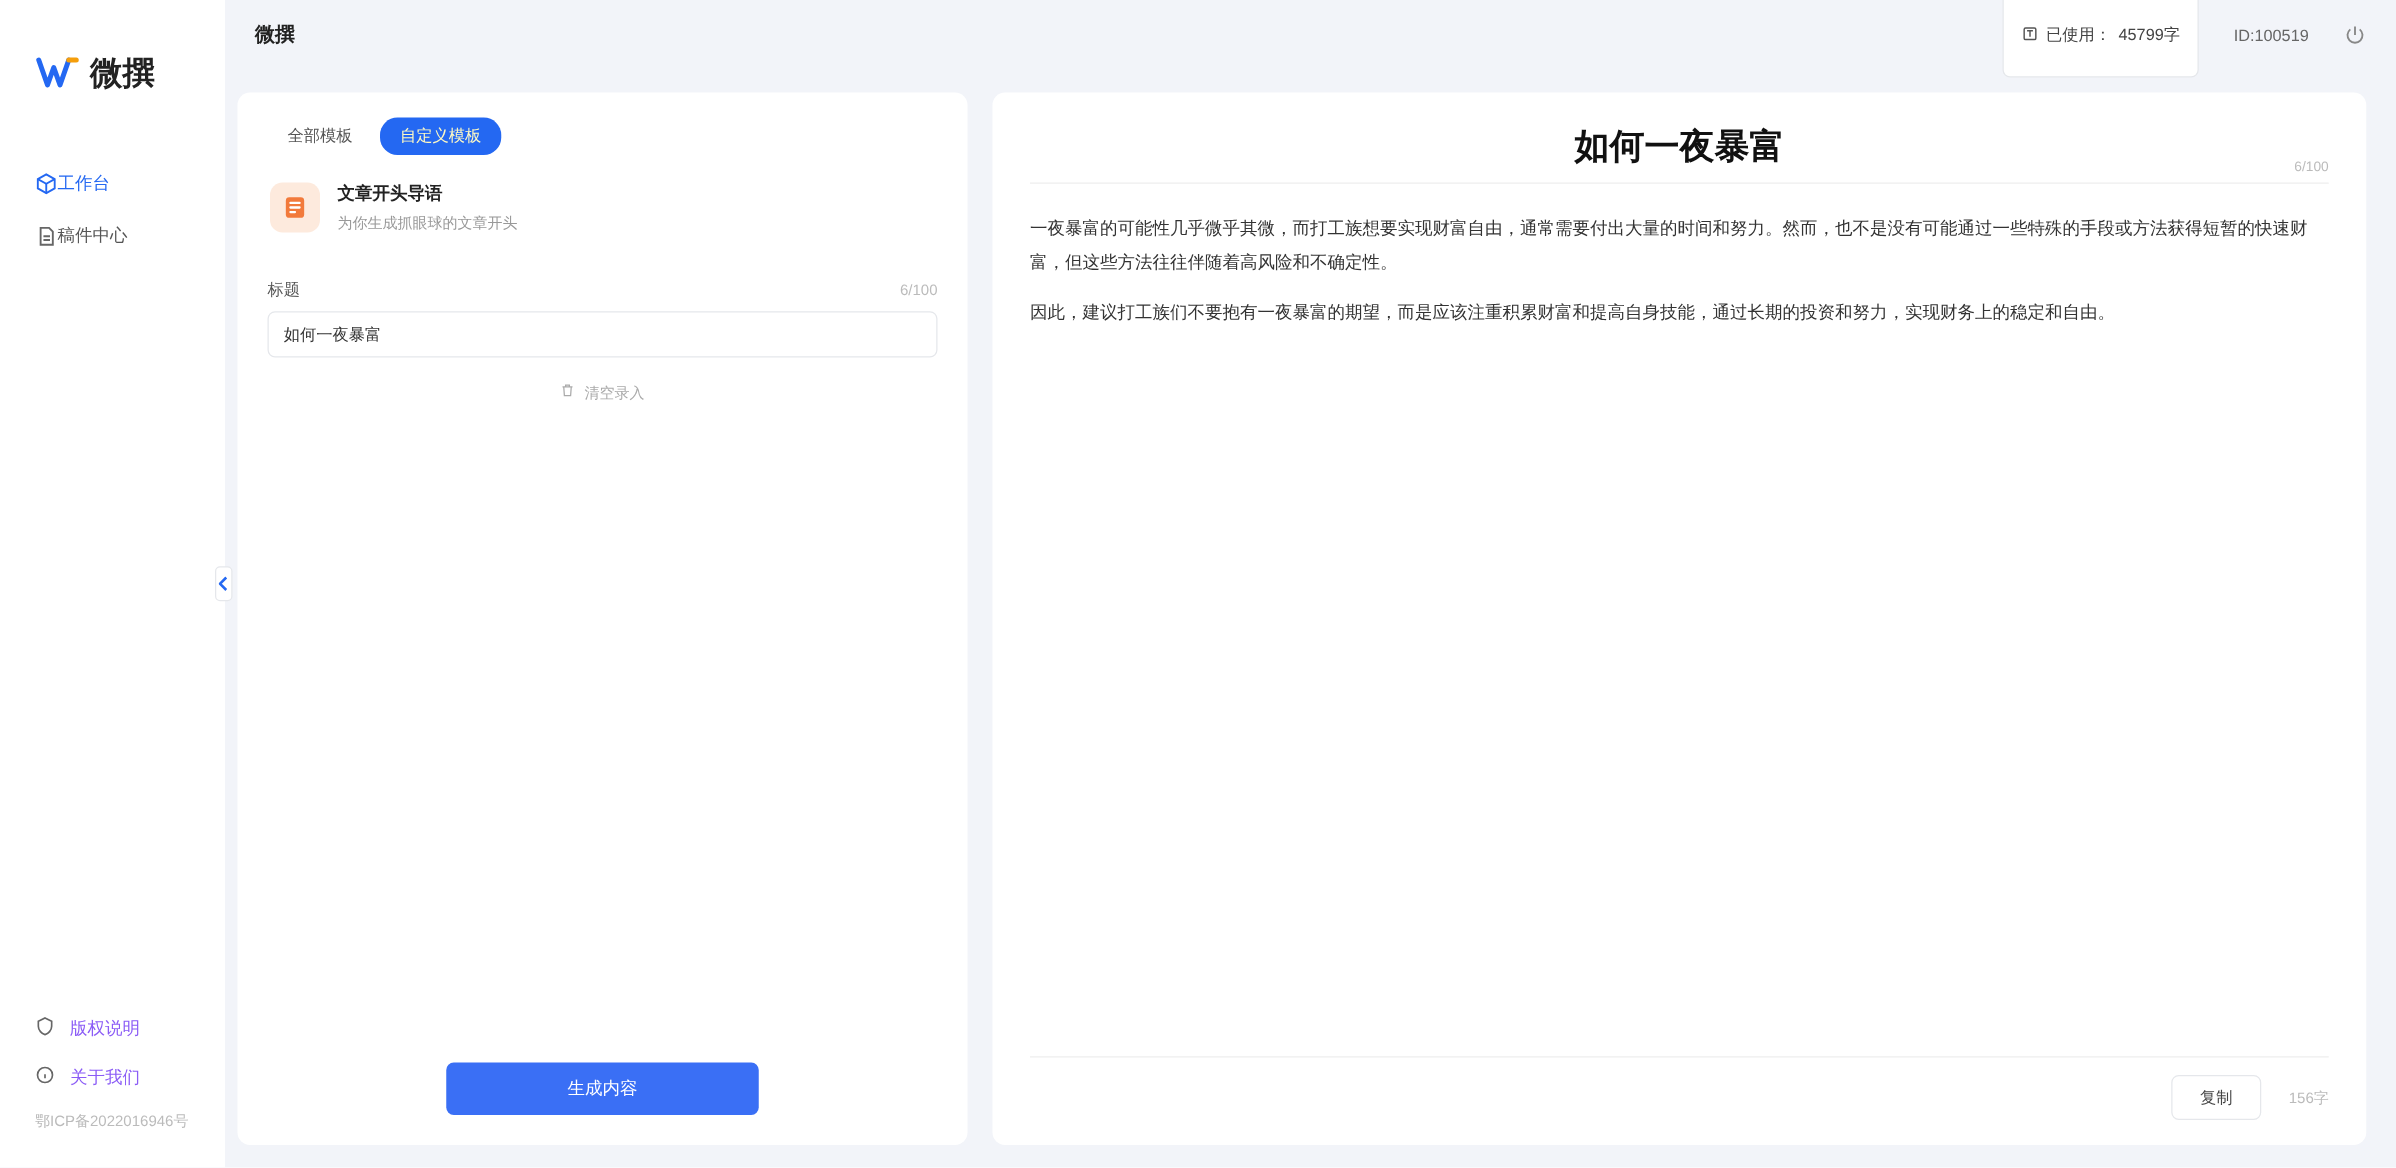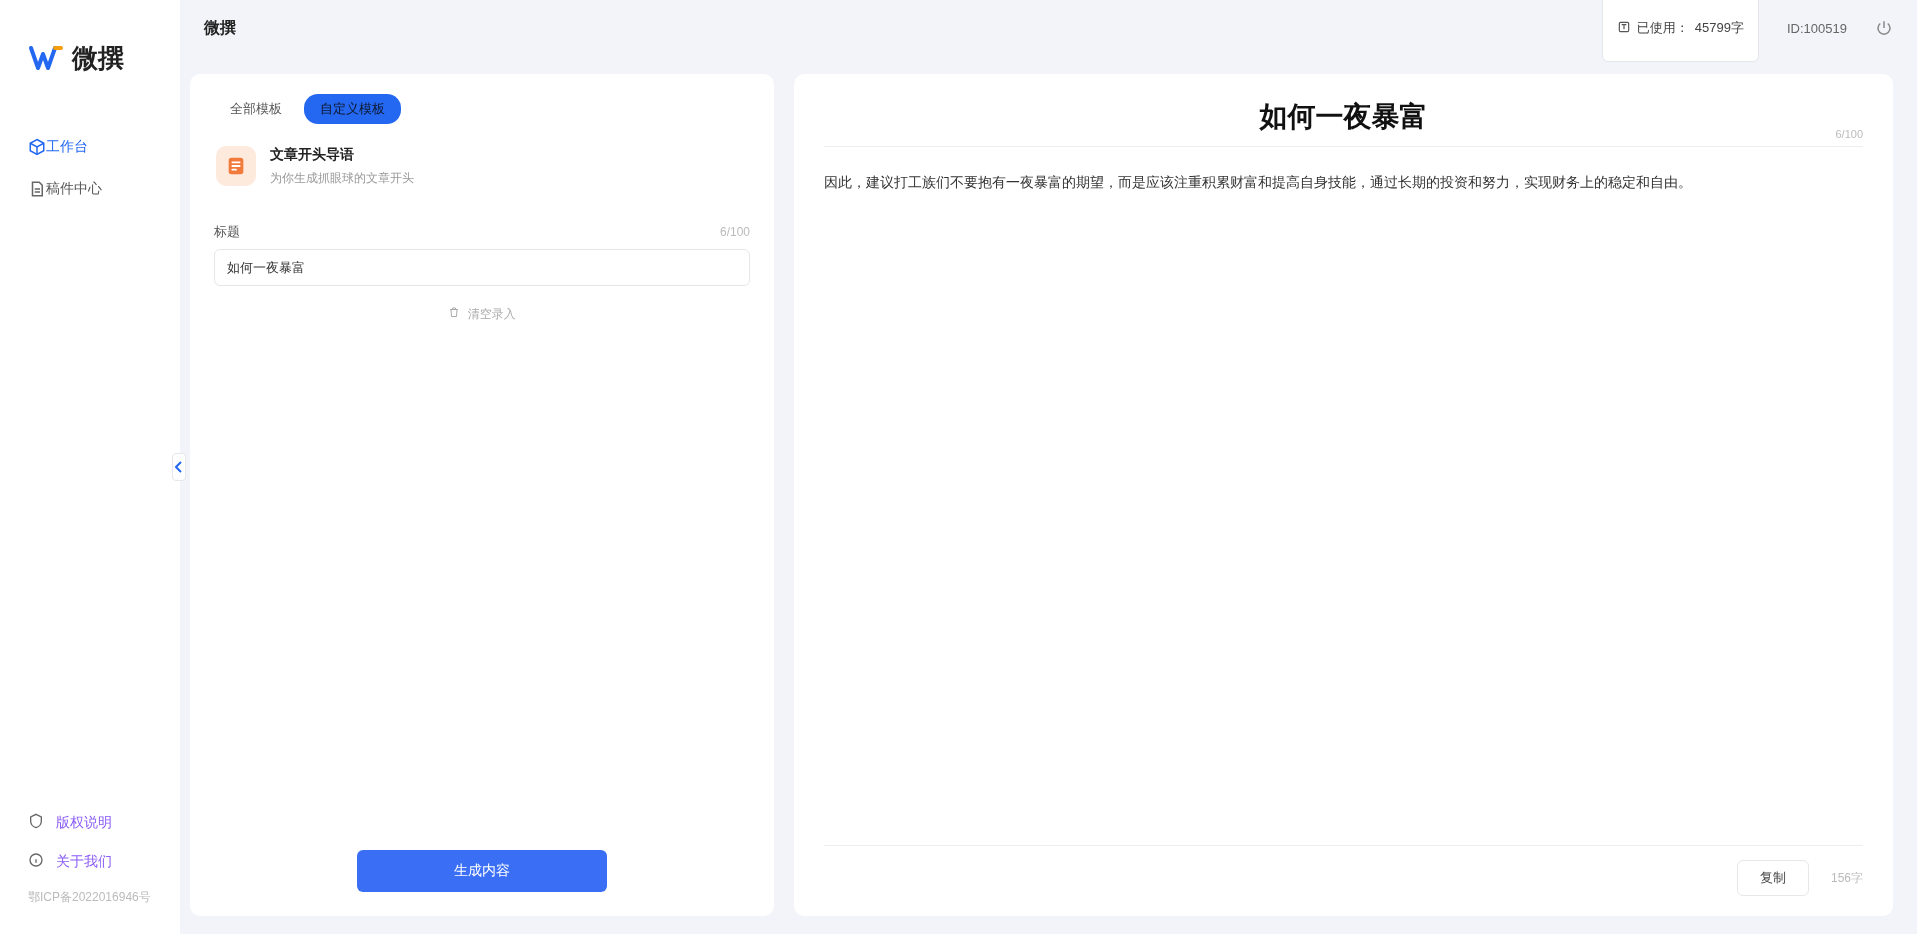"自定义模板" .tab.active { color: #0f172a -> #fef9c3 }
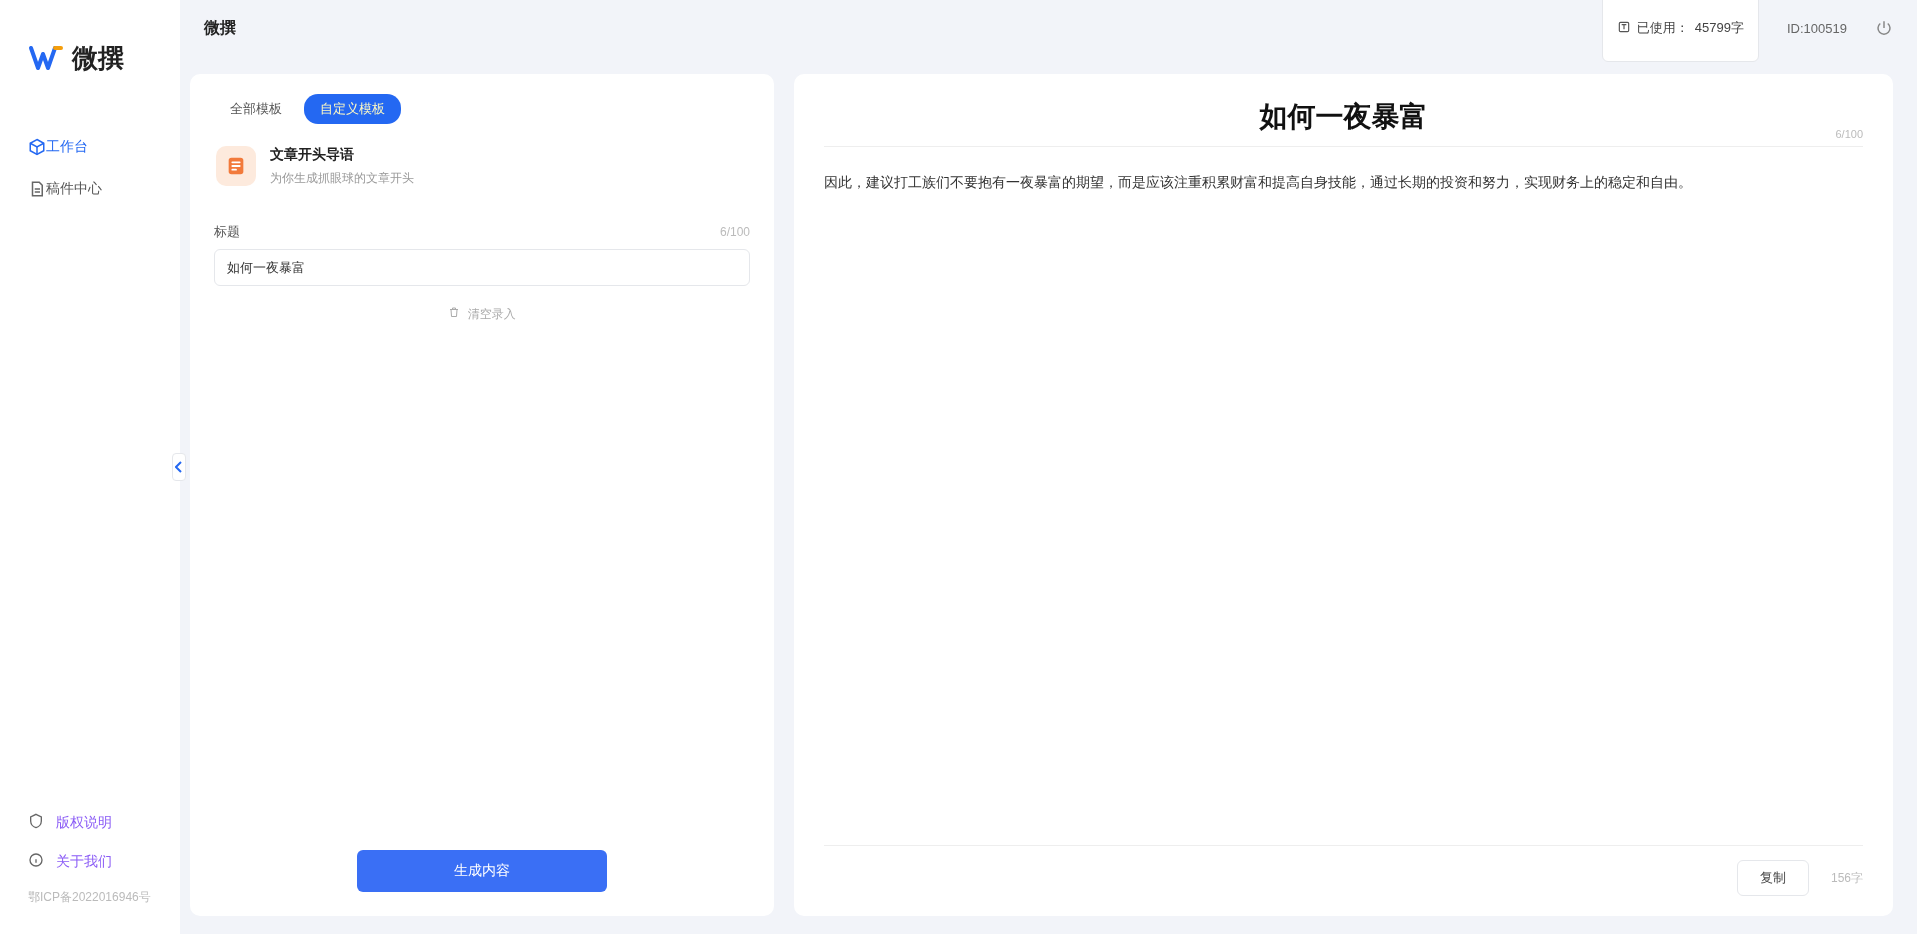"一夜暴富的可能性几乎微乎其微，而打工族想要实现财富自由，通常需要付出大量的时间和" p { html: none -> <p>一夜暴富的可能性几乎微乎其微，而打工族想要实现财富自由，通常需要付出大量的时间和努力。然而，也不是没有可能通过一些特殊的手段或方法获得短暂的快速财富，但这些方法往往伴随着高风险和不确定性。</p> }
